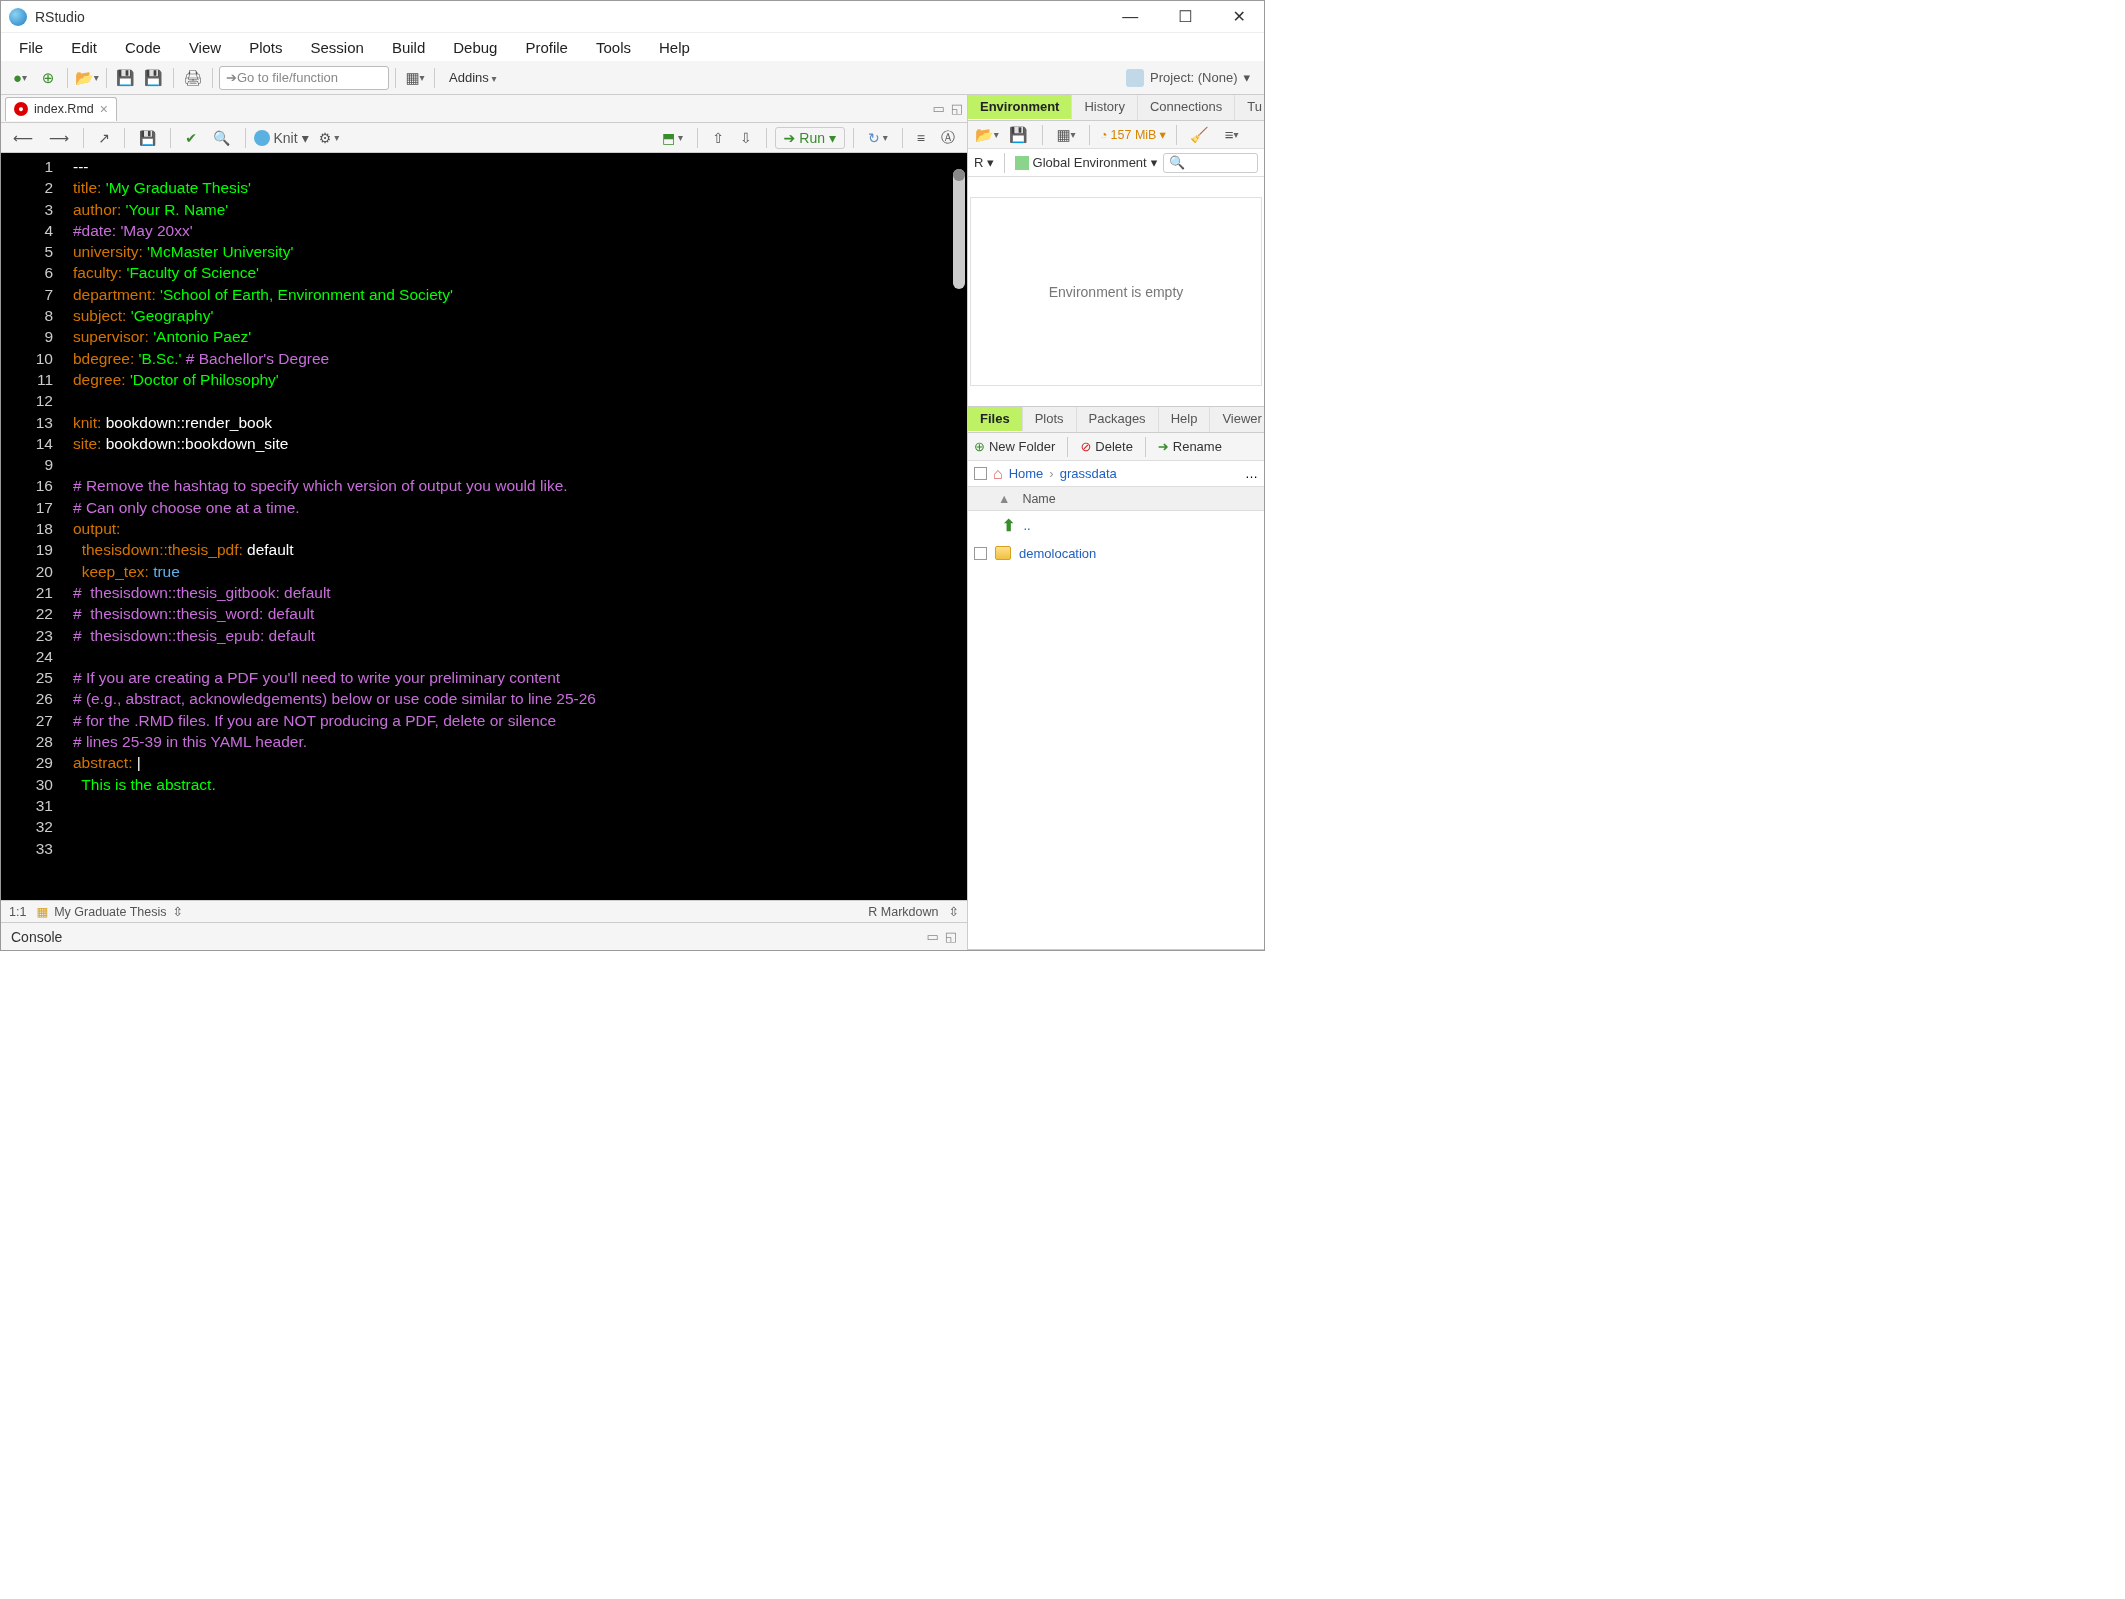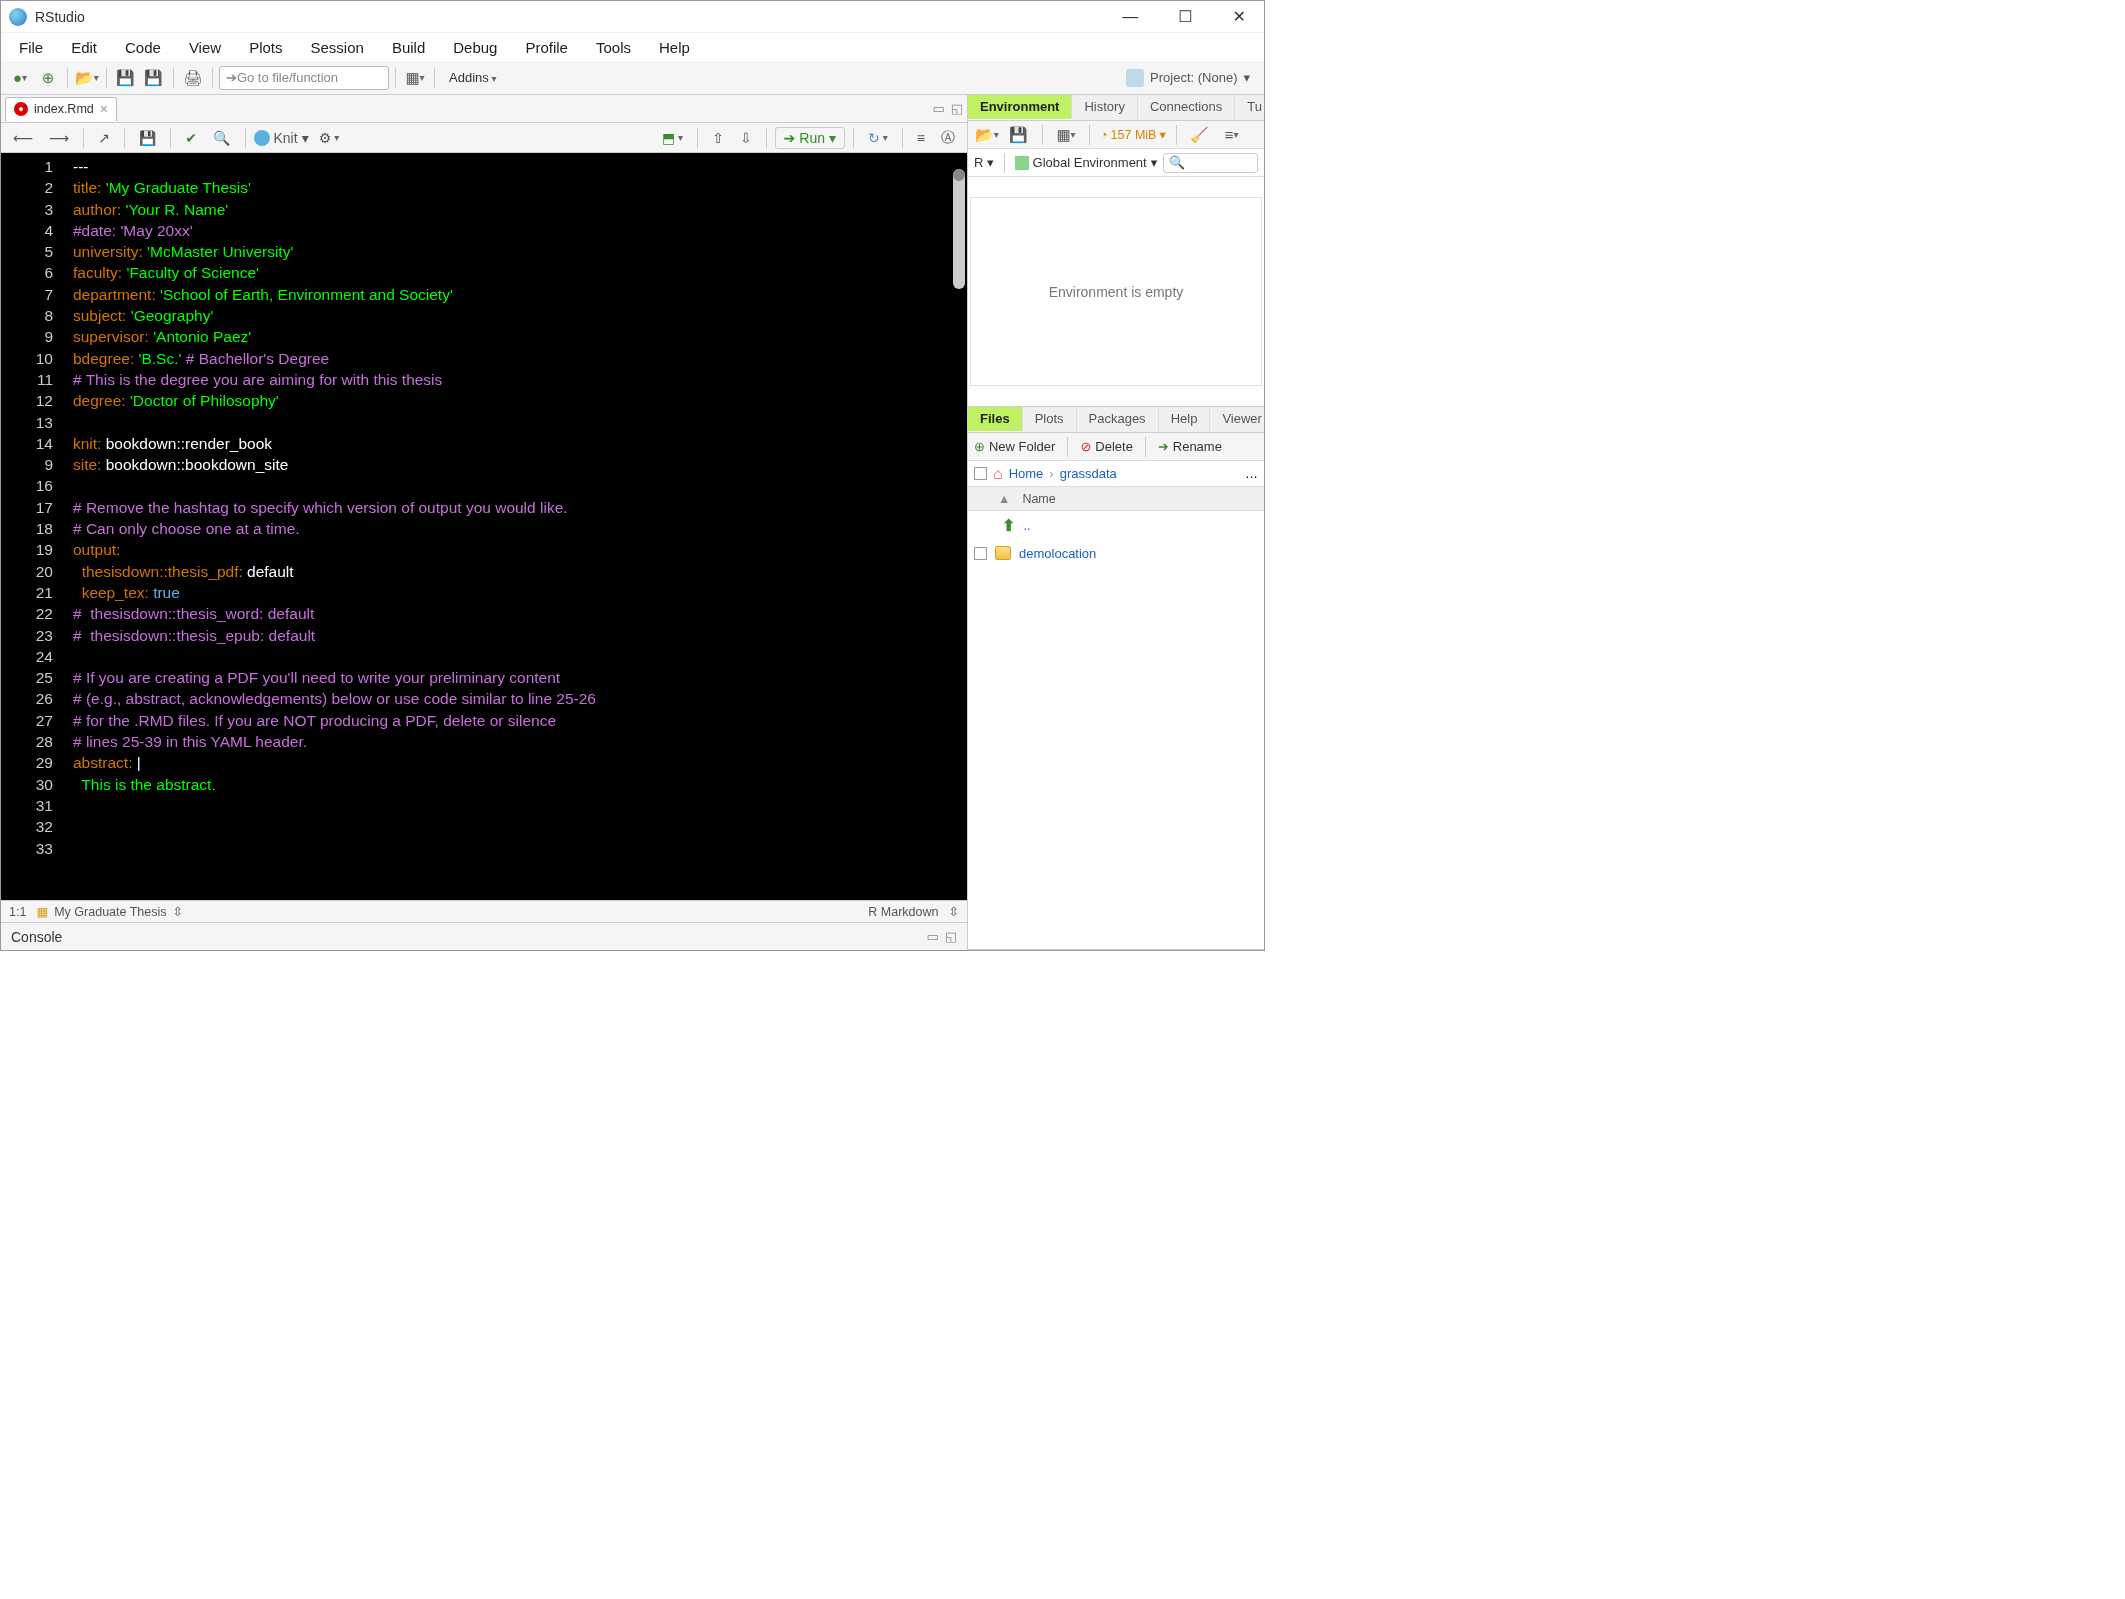"# This is the degree" div.line { html: <div><span># This is the degree you are aiming for with this thesis</span></div> -> none }
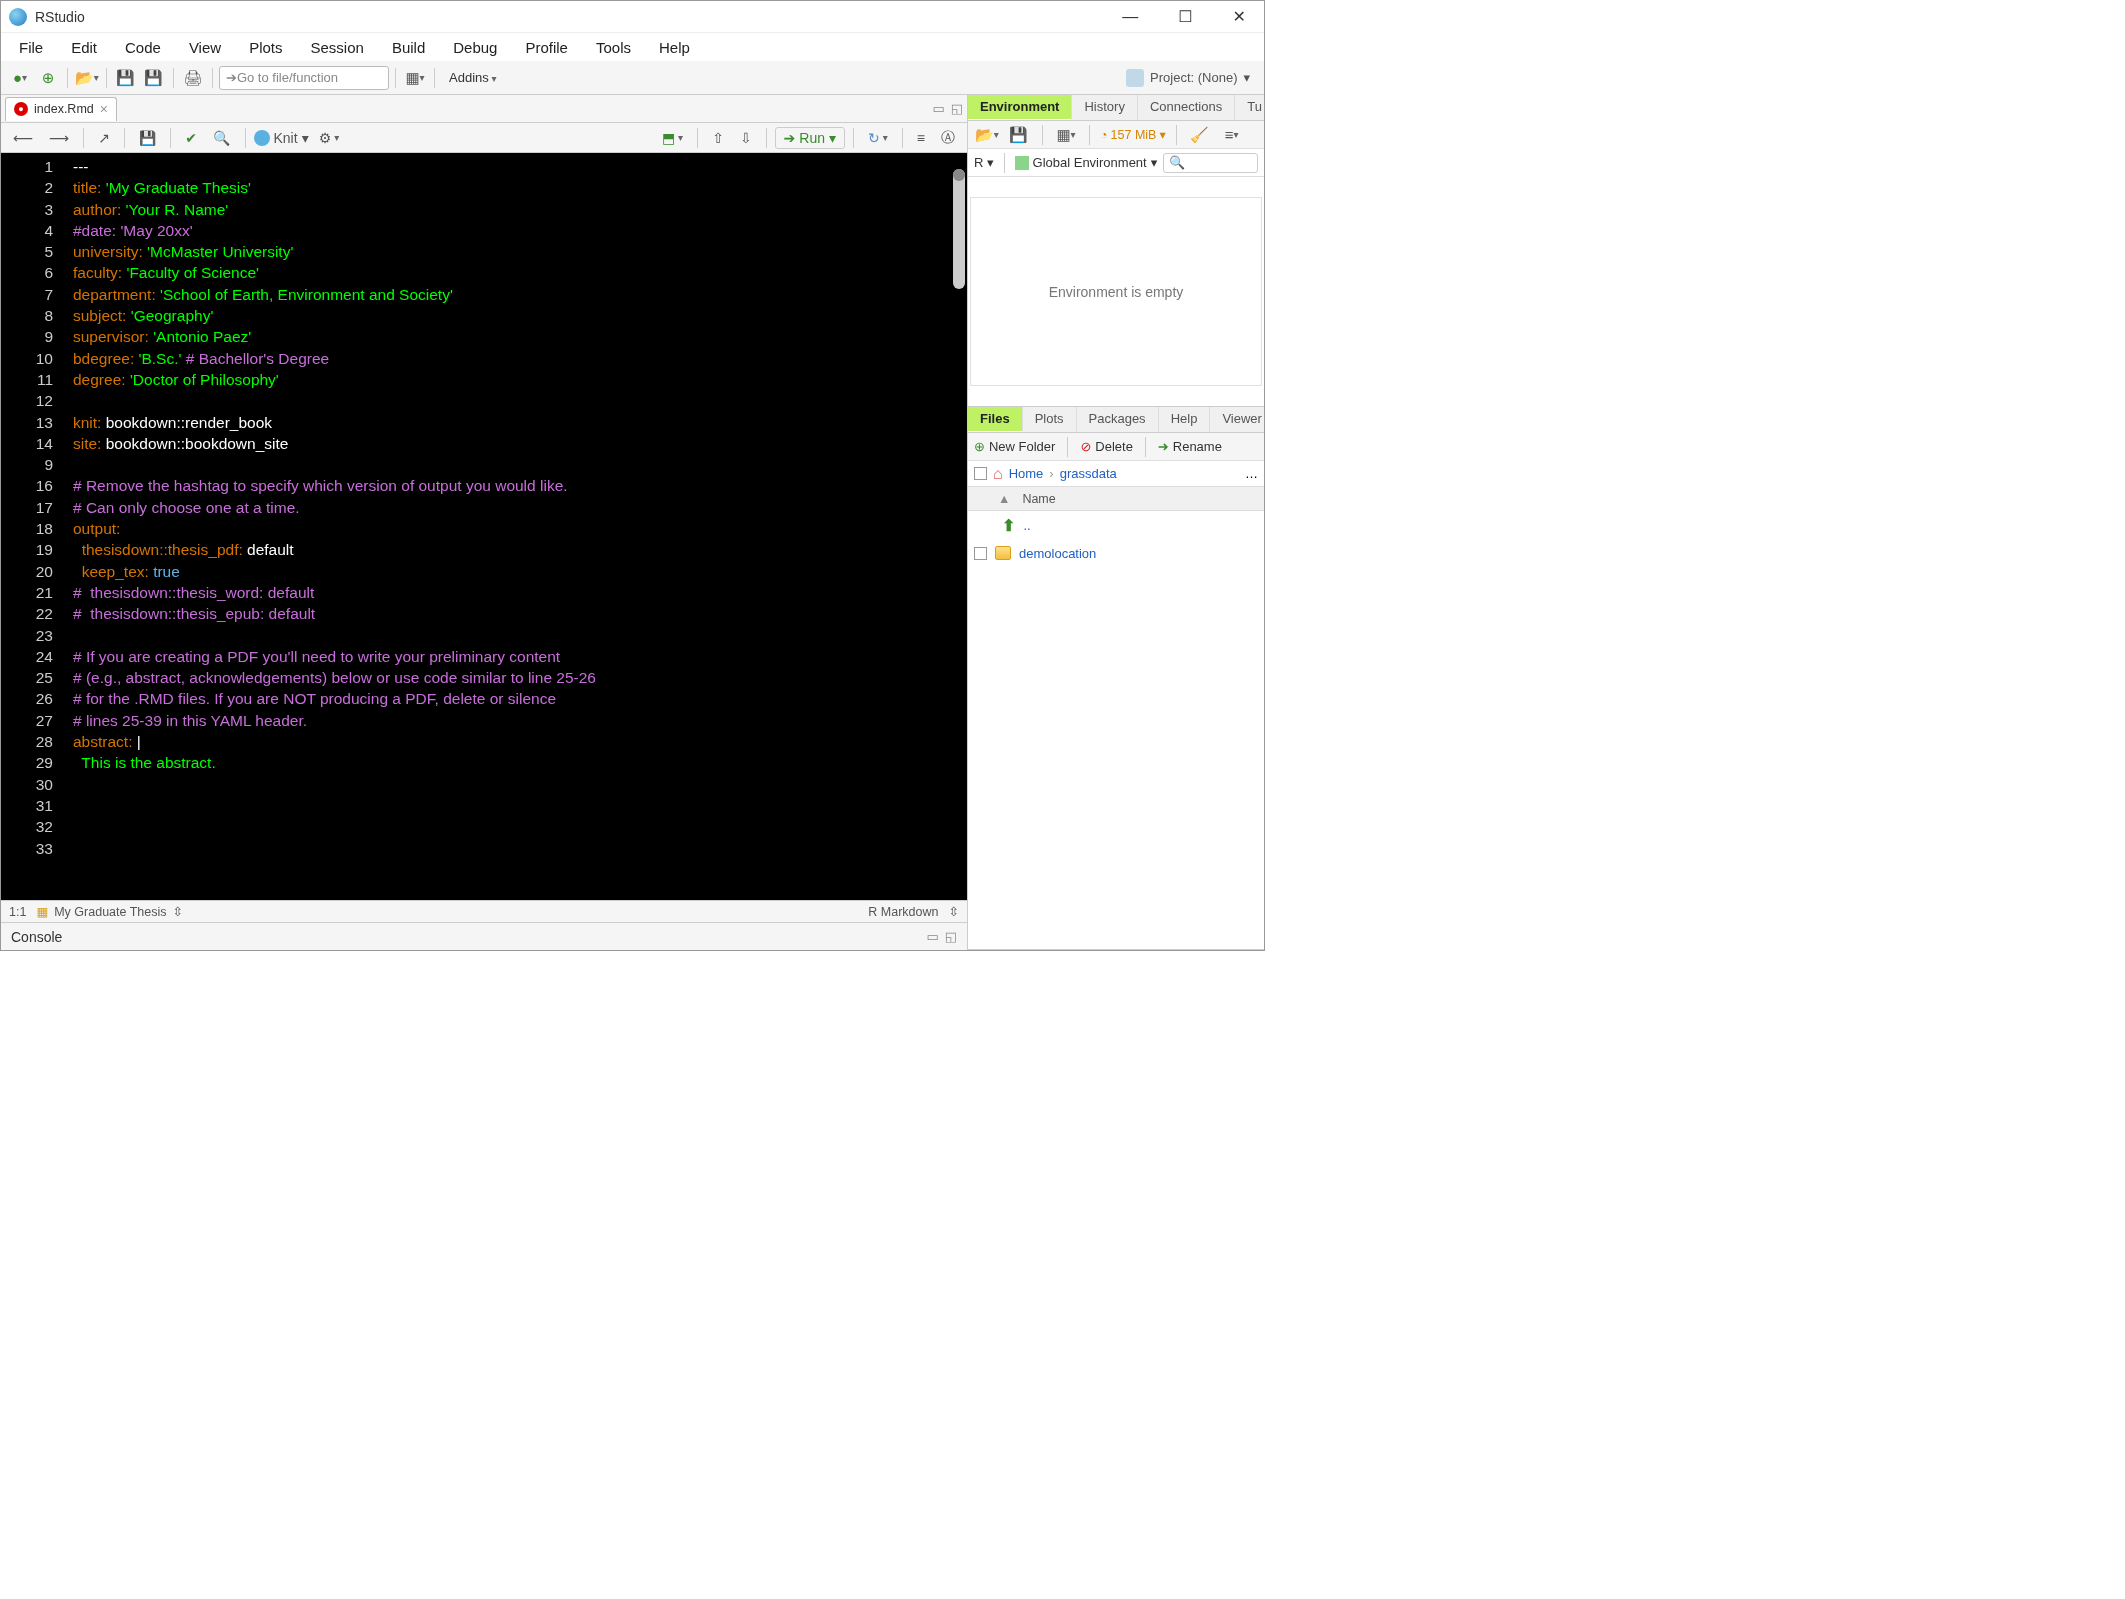"# thesisdown::thesis_gitbook: default" div.line { html: none -> <div><span># thesisdown::thesis_gitbook: default</span></div> }
